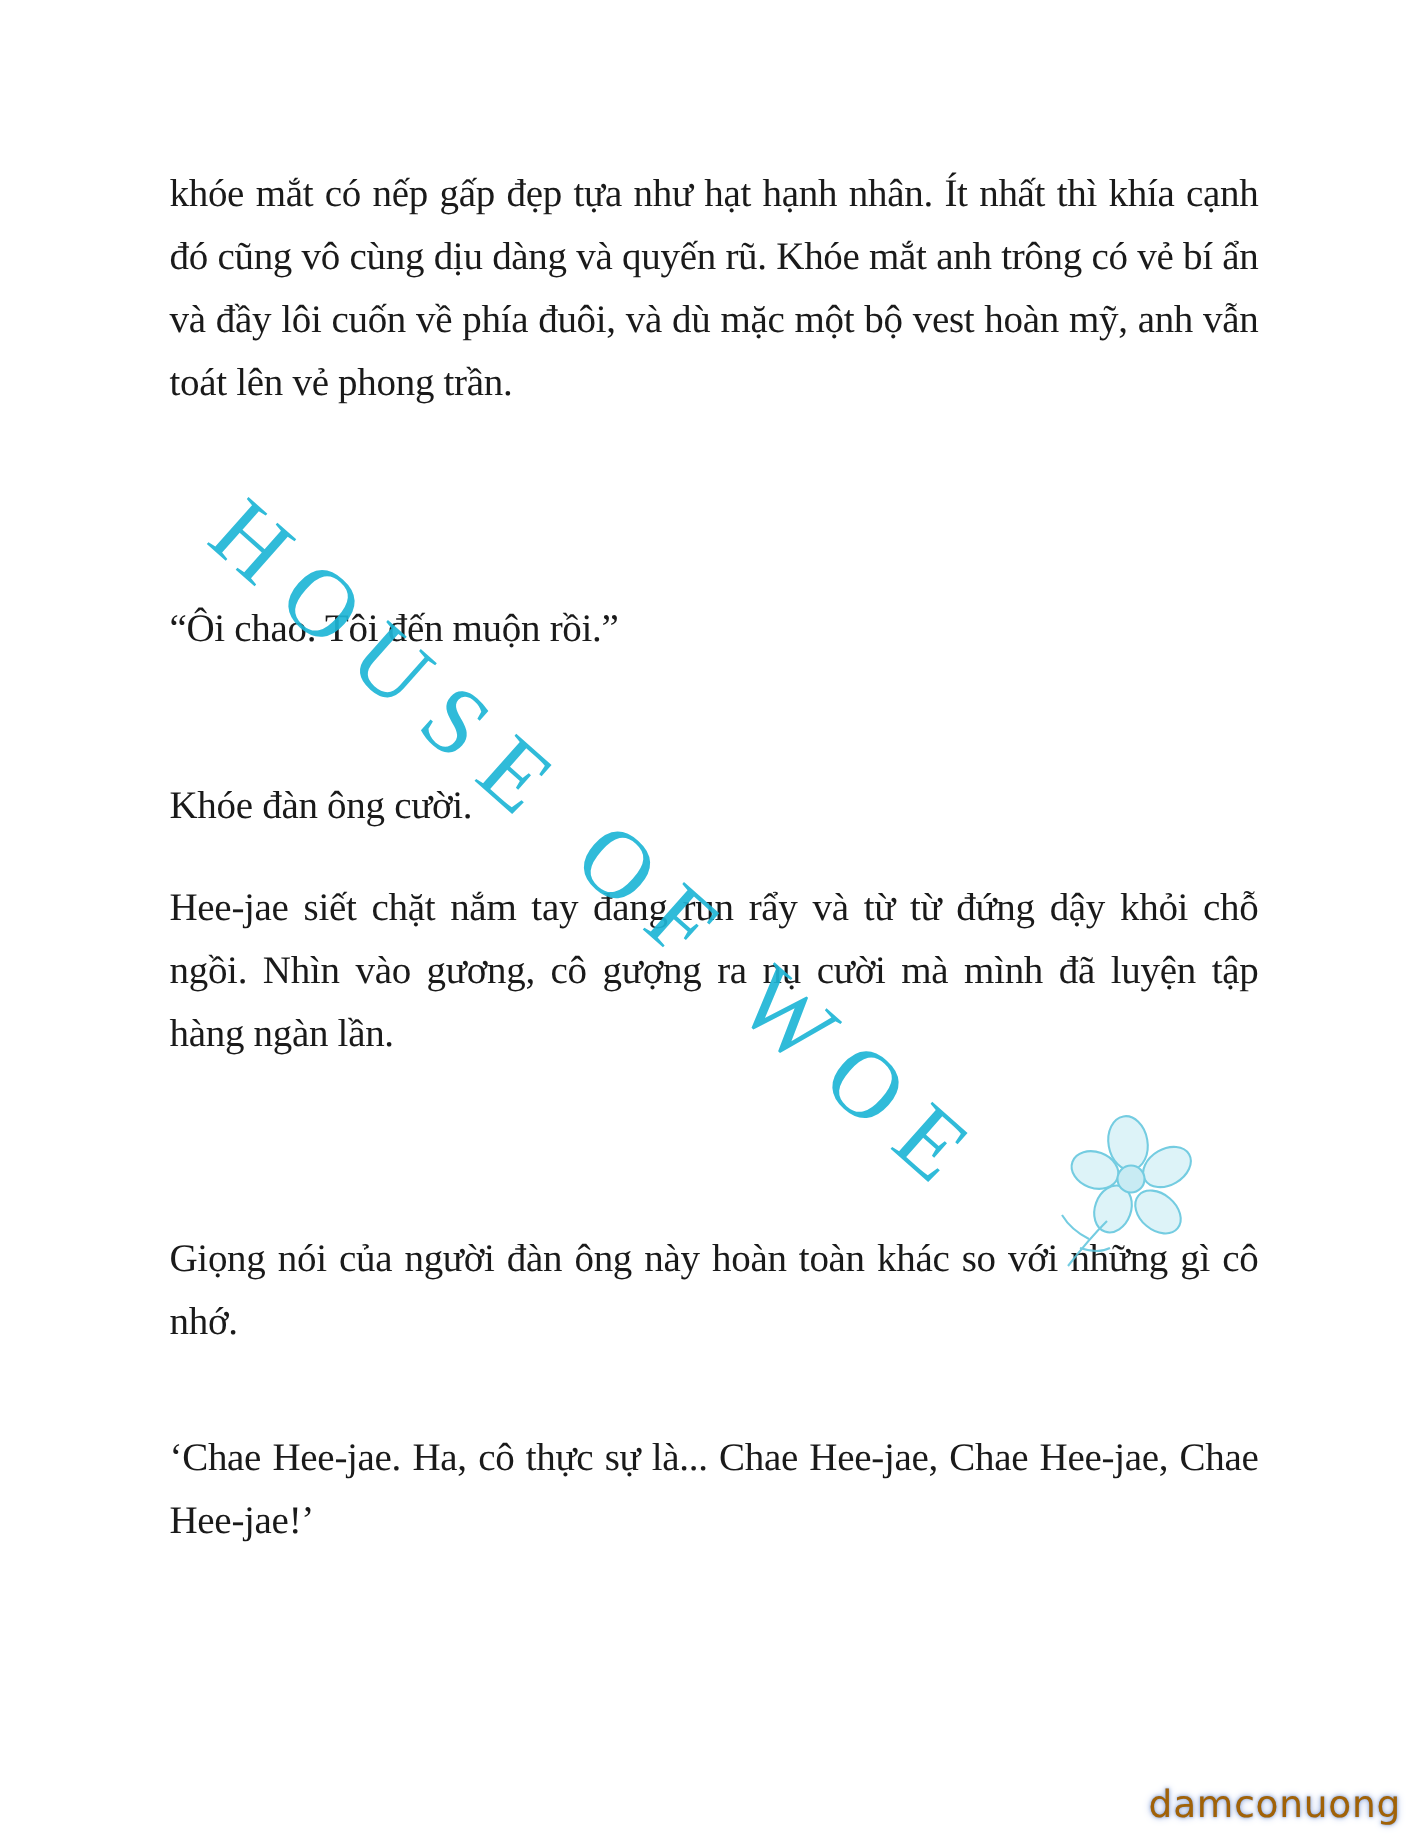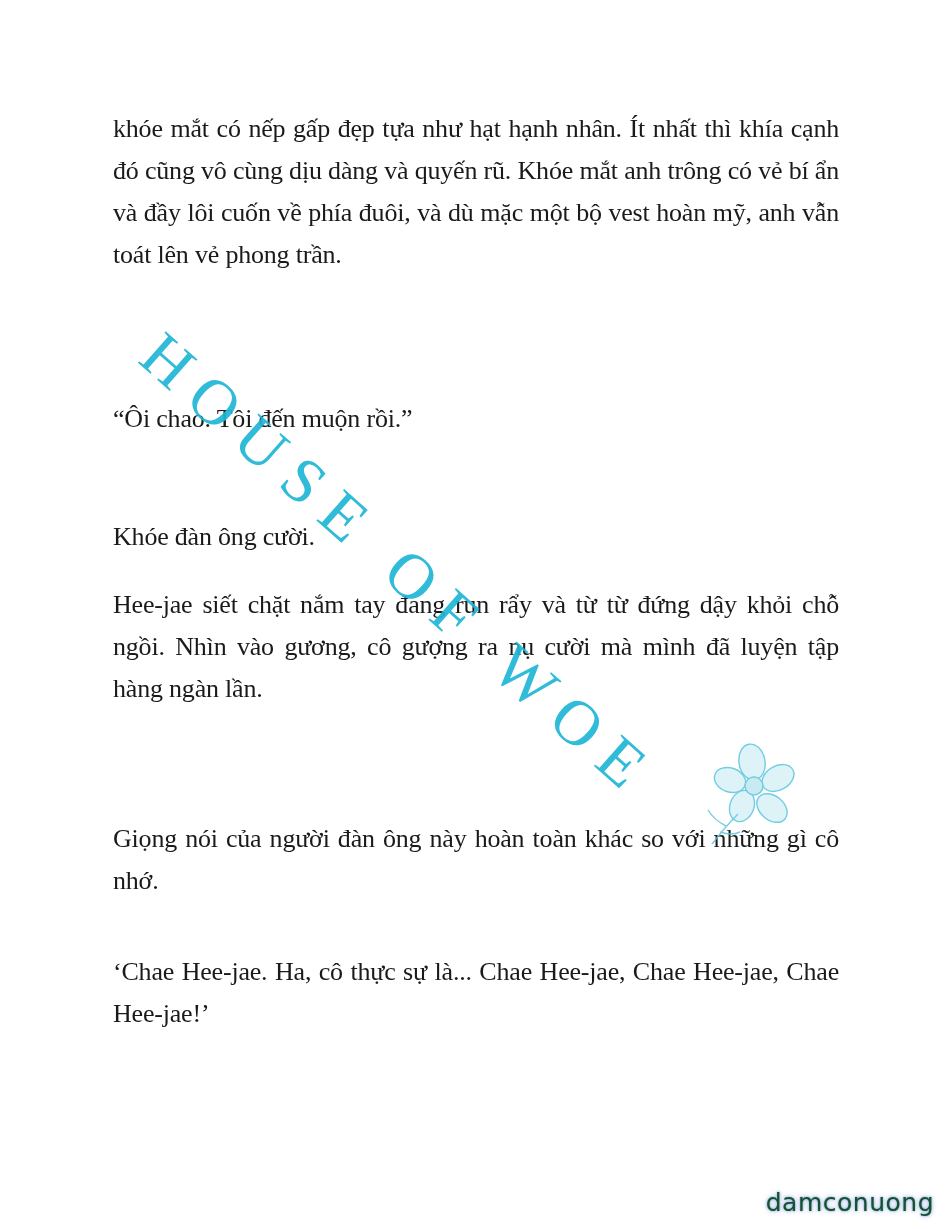"damconuong" .site-mark { color: #14532d -> #a16207 }
